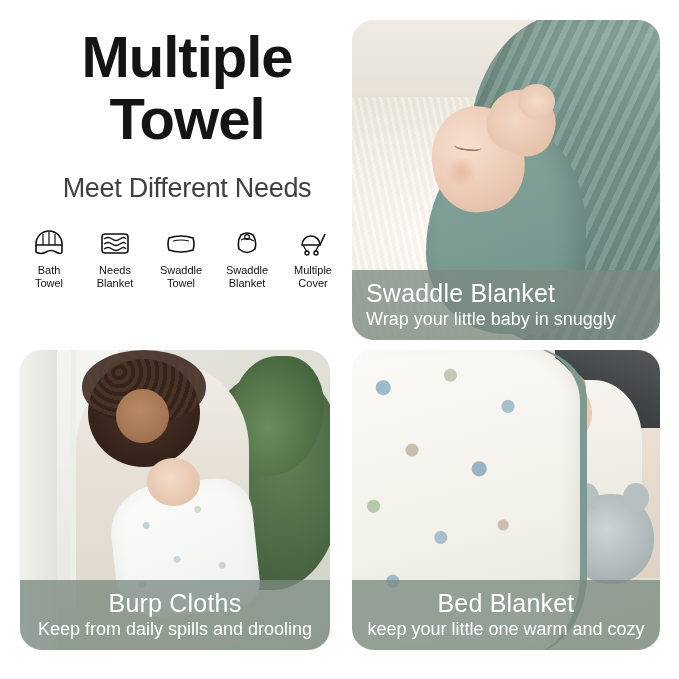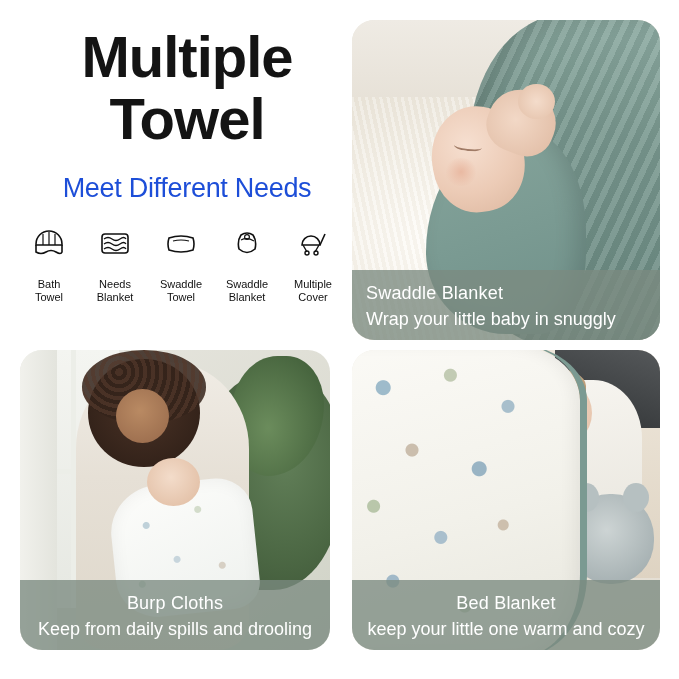"Meet Different Needs" .headline .h2 { color: #1d4ed8 -> #404040 }
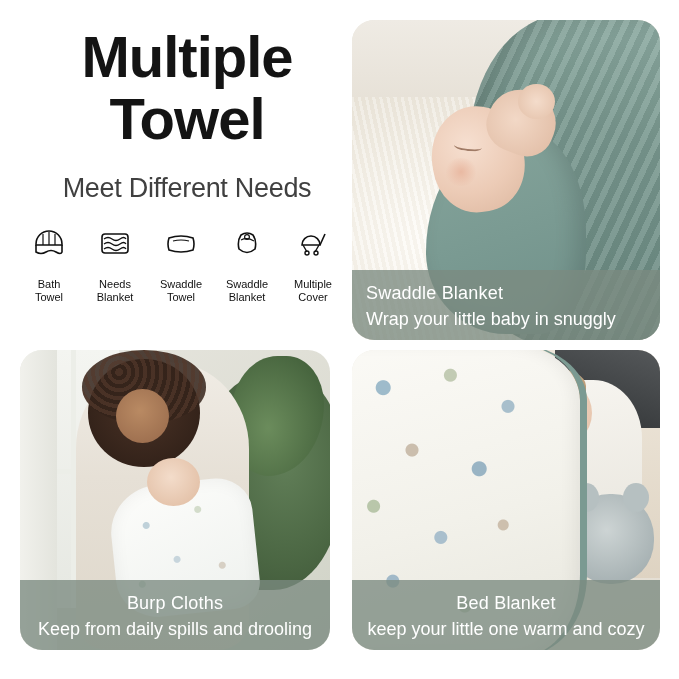"Bath" .icon-label { margin-top: 18px -> 4px }
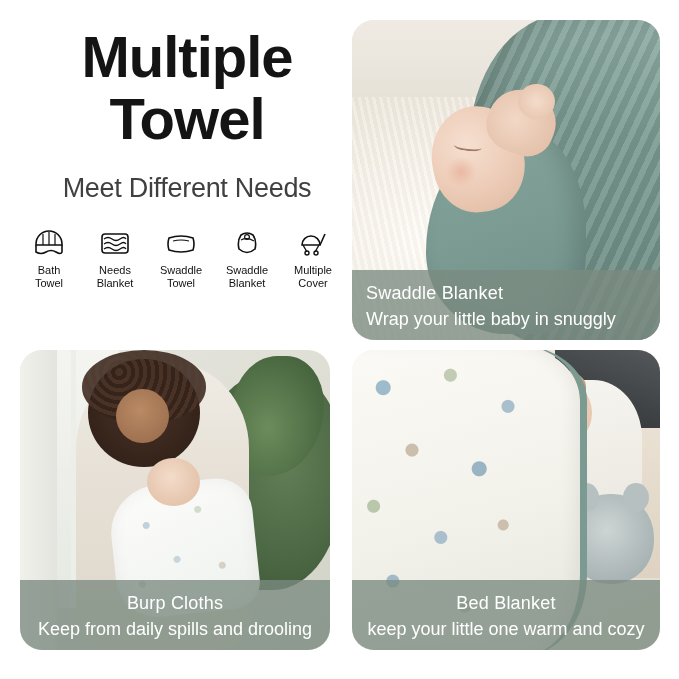"Swaddle Blanket" .caption .title { font-size: 18px -> 25px }
